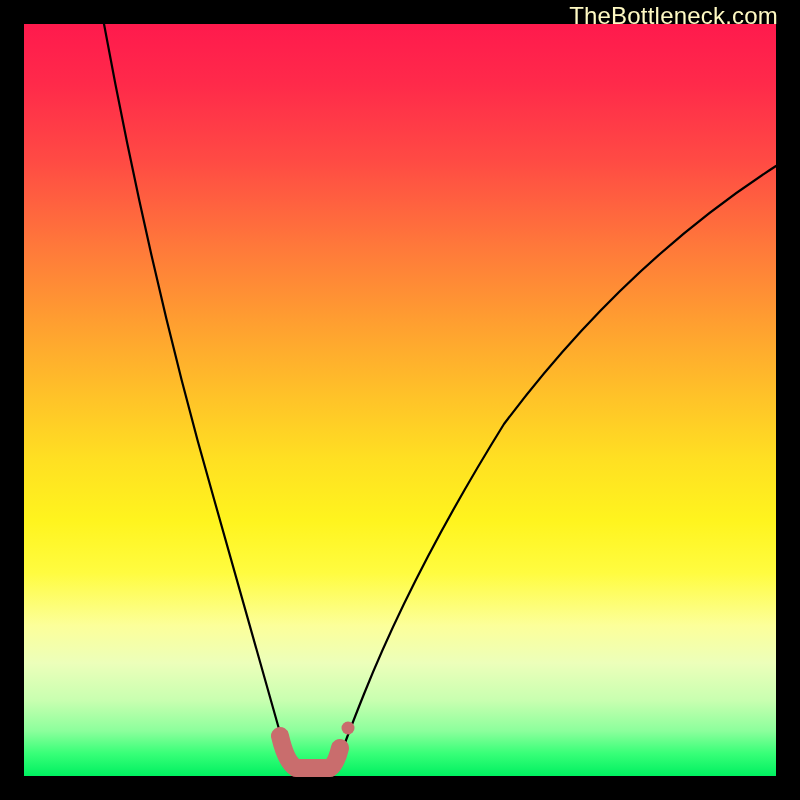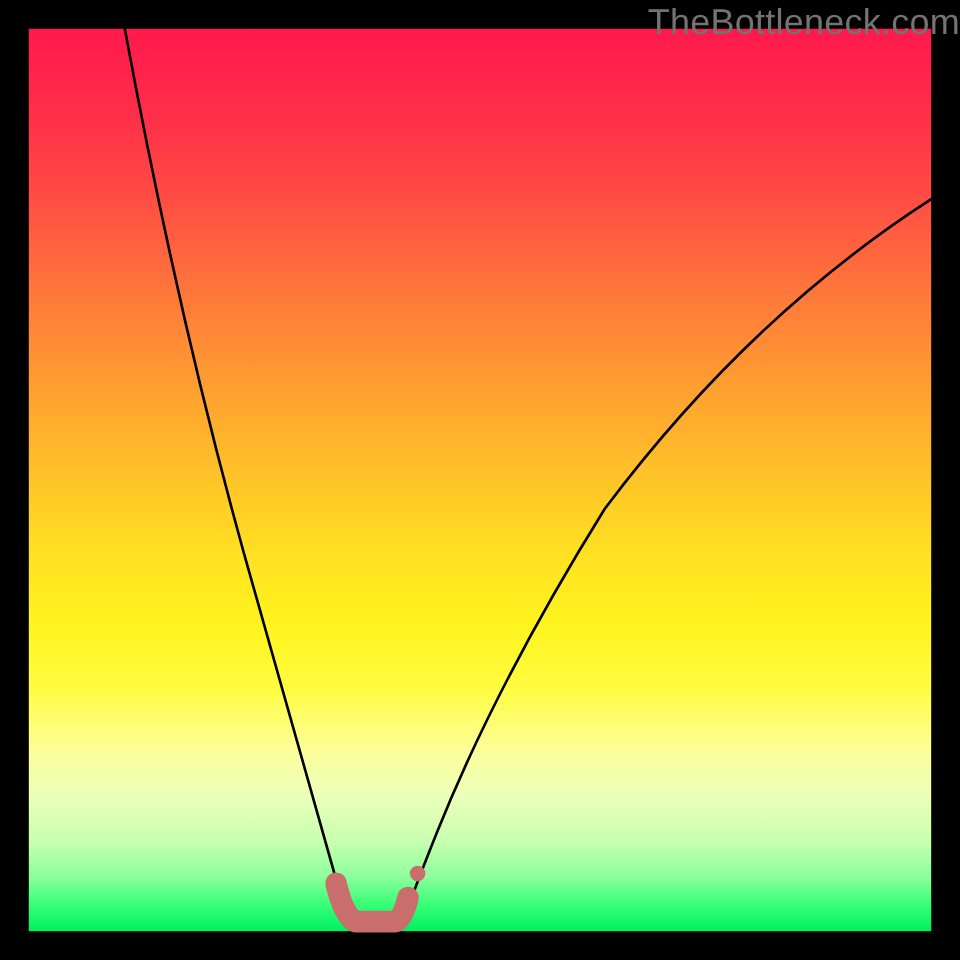"TheBottleneck.com" .watermark { color: #737373 -> #fef9c3; font-size: 30px -> 24px; right: 0 -> 22px }
